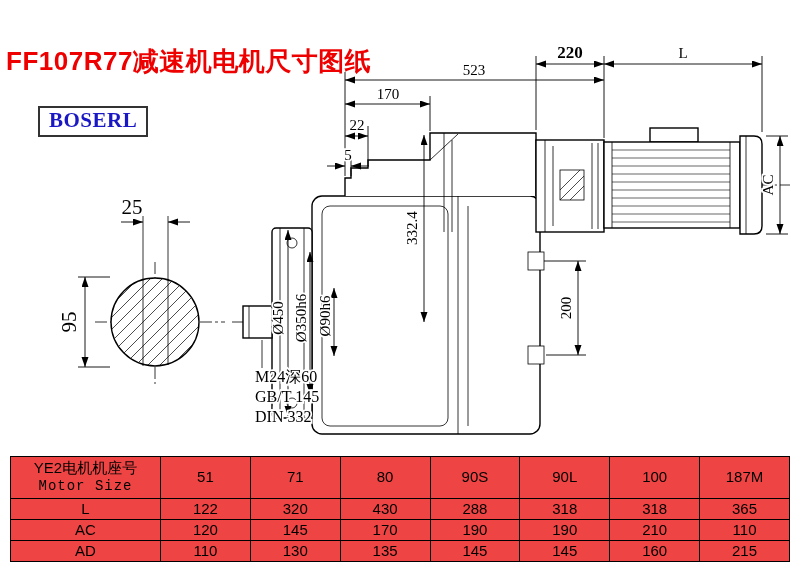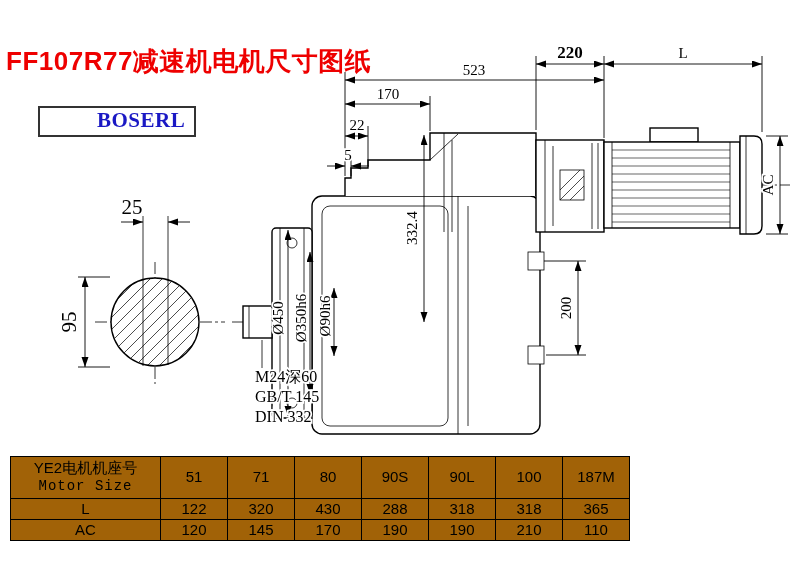"BOSERL" .brand span { margin-left: 48px -> none }
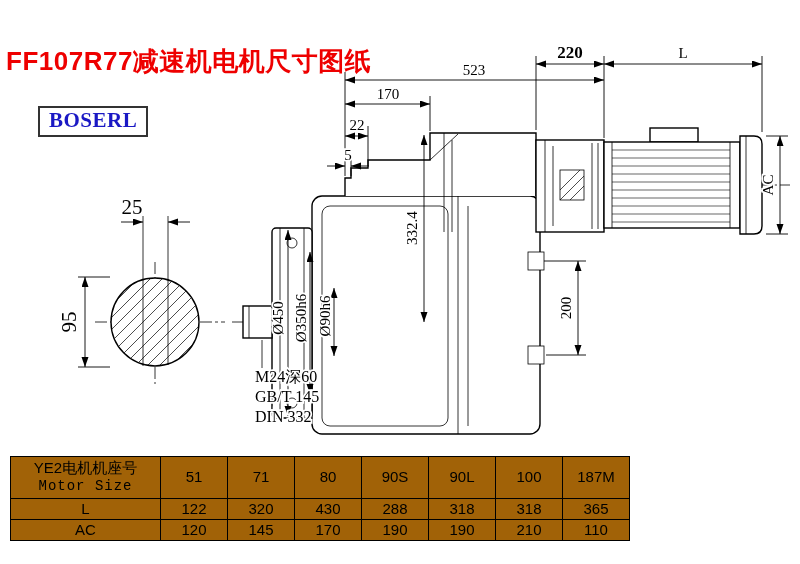"YE2电机机座号" table.dim { background: #a16207 -> #ef4444; width: 620px -> 780px }
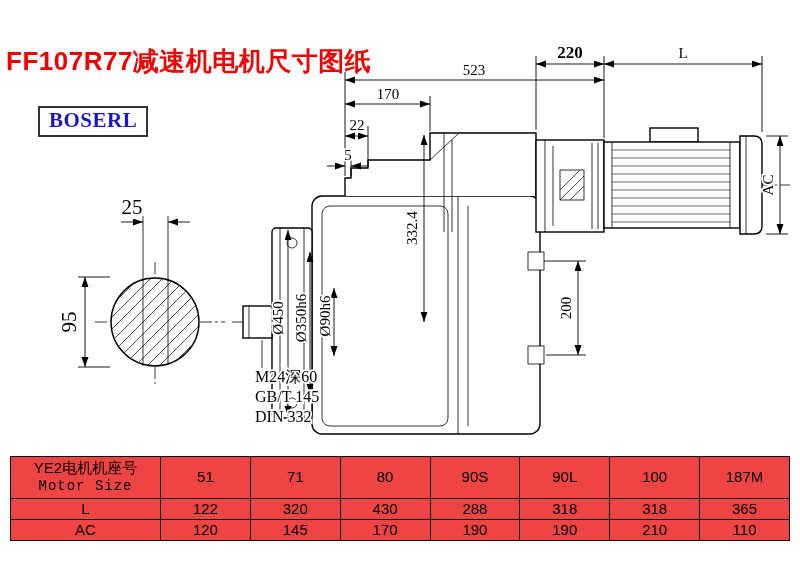"AD" tr.row { html: none -> <tr> <td>AD</td> <td>110</td> <td>130</td> <td>135</td> <td>145</td> <td>145</td> <td>160</td> <td>215</td> </tr> }
